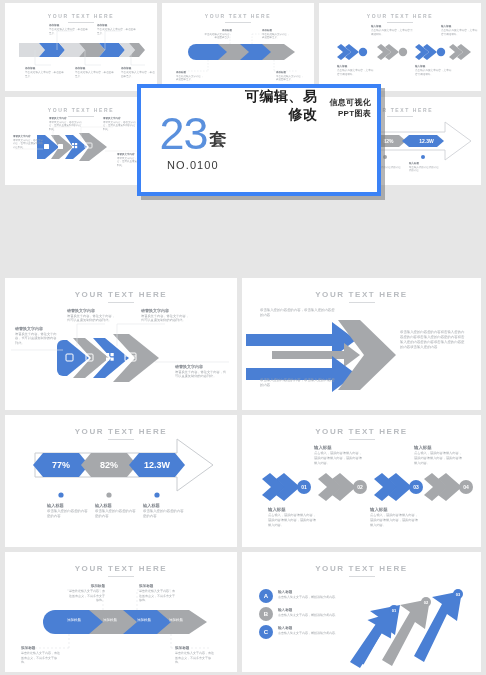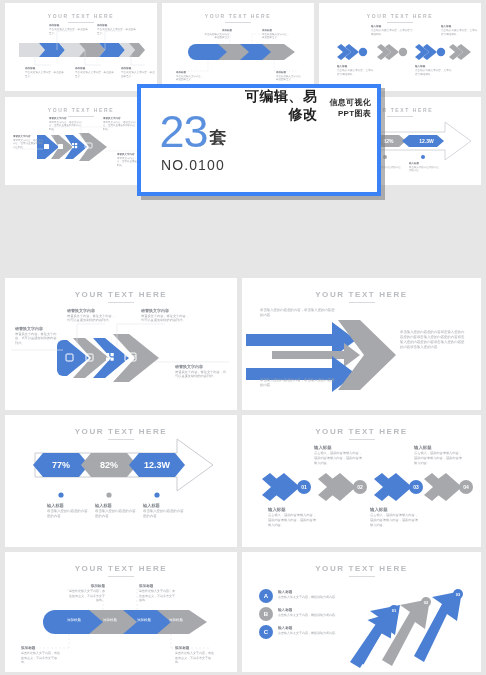"NO.0100" #tc-no { font-size: 14px -> 11px }
